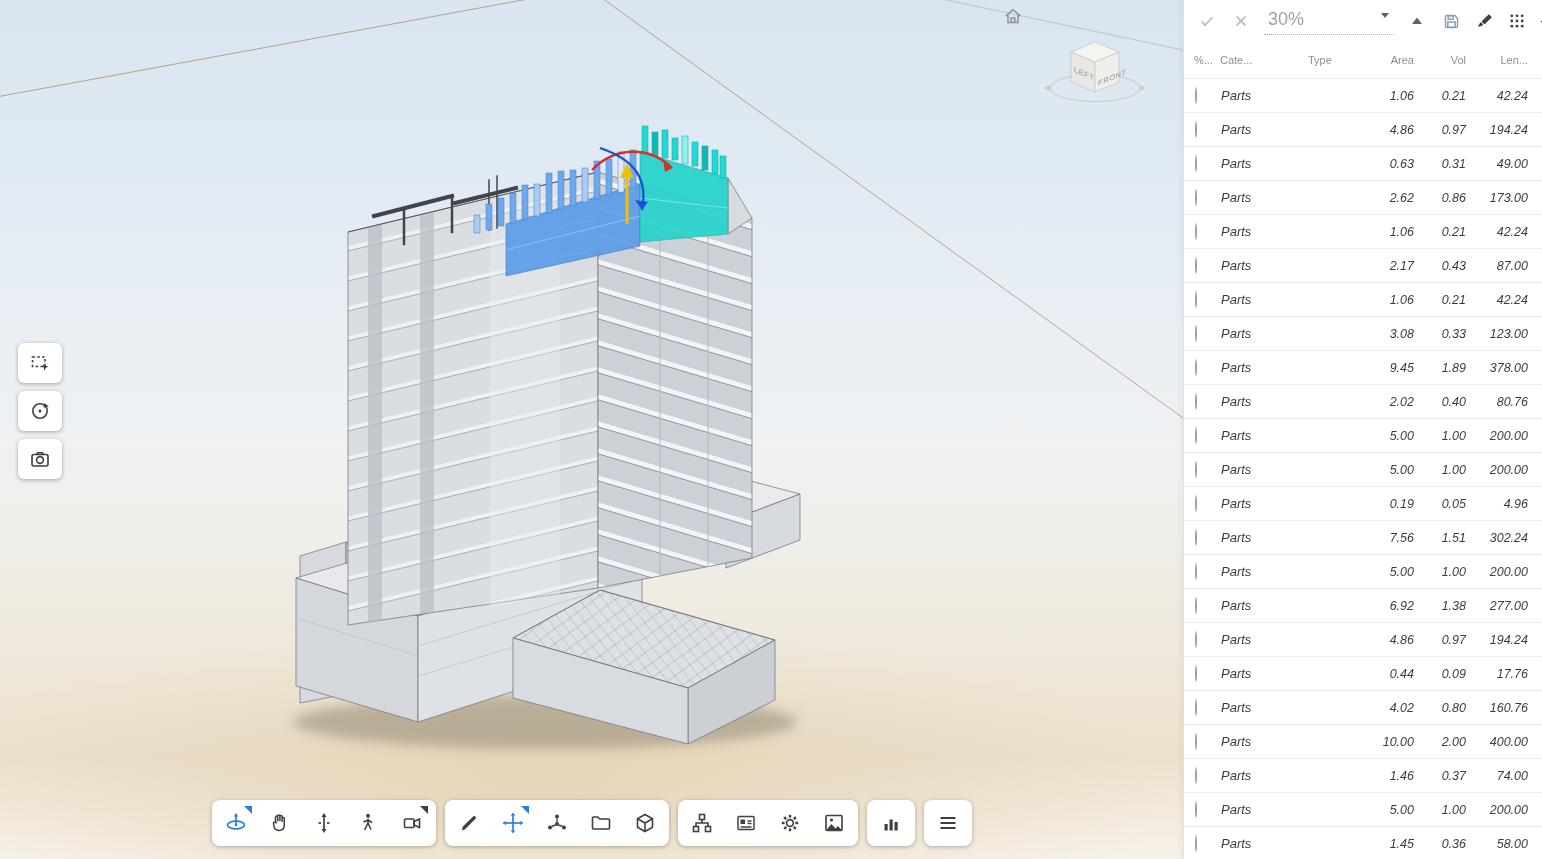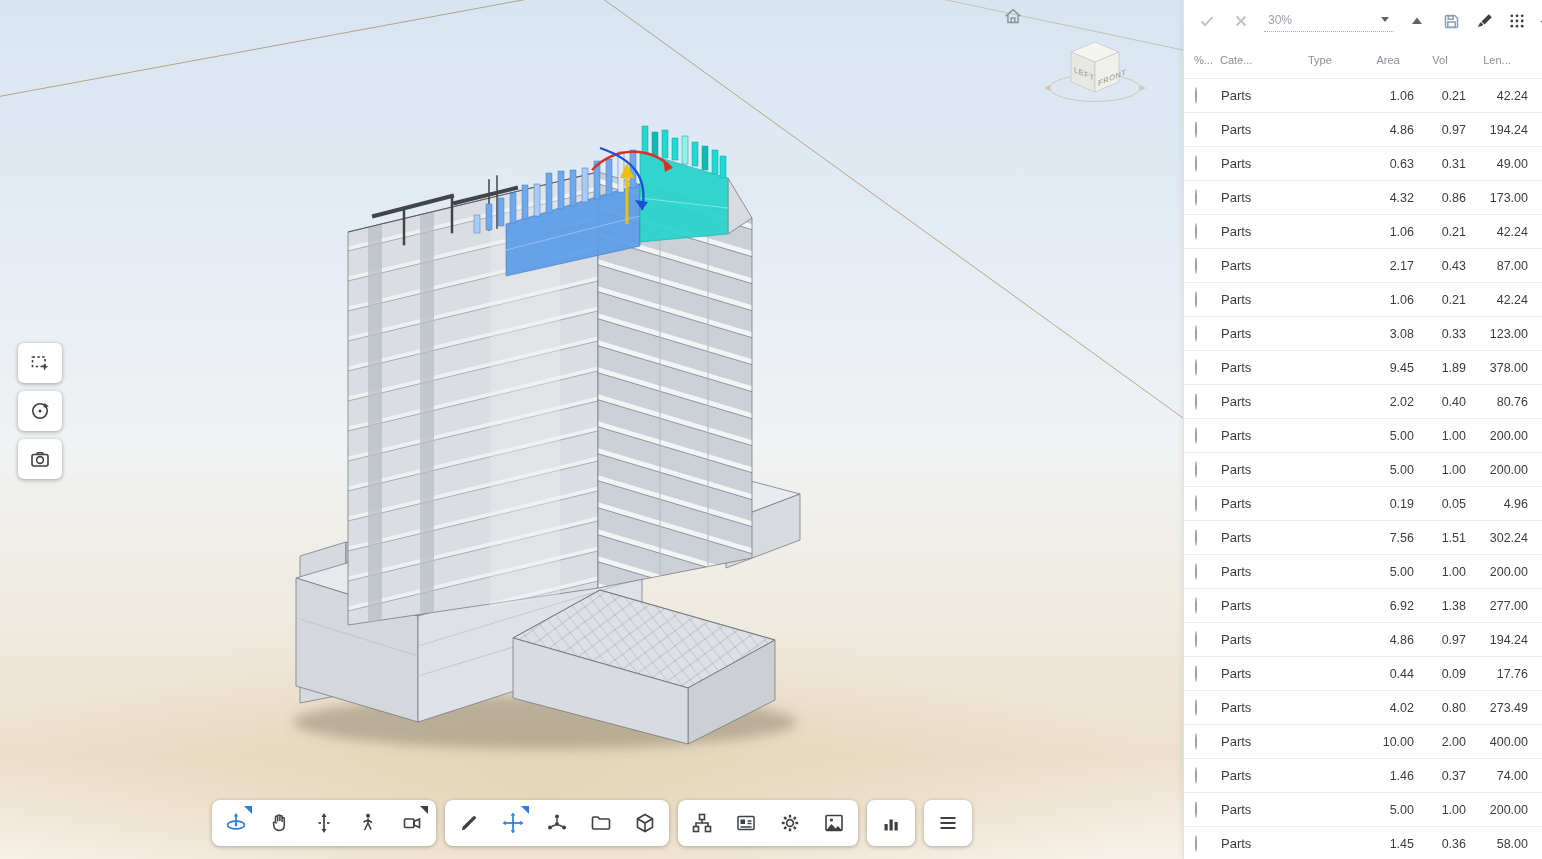"30%" .dropdown { font-size: 12px -> 18px }
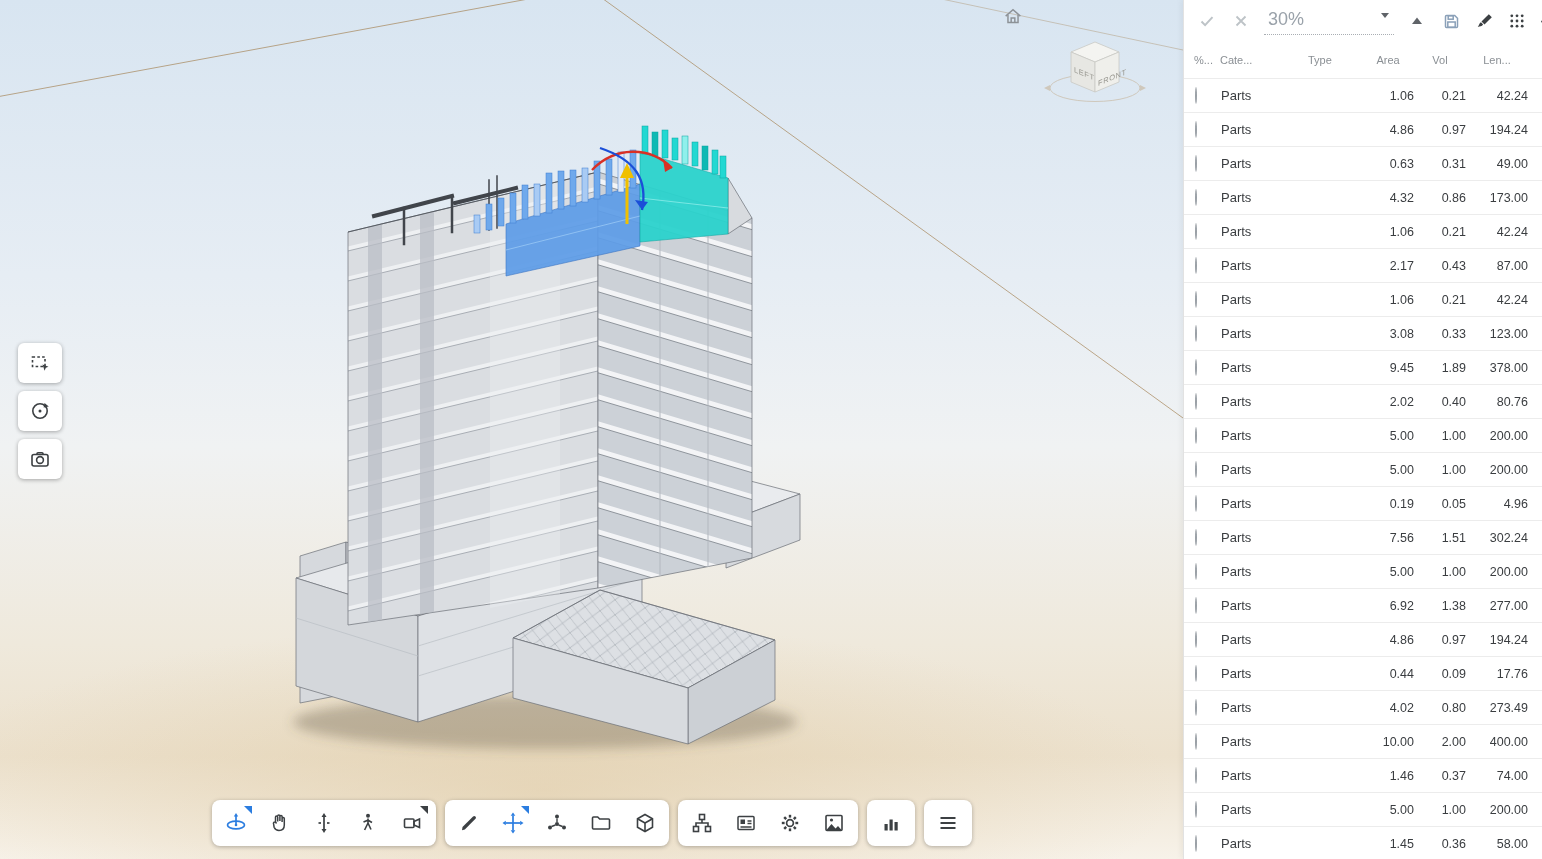"Area" .table-head .num { text-align: center -> right }
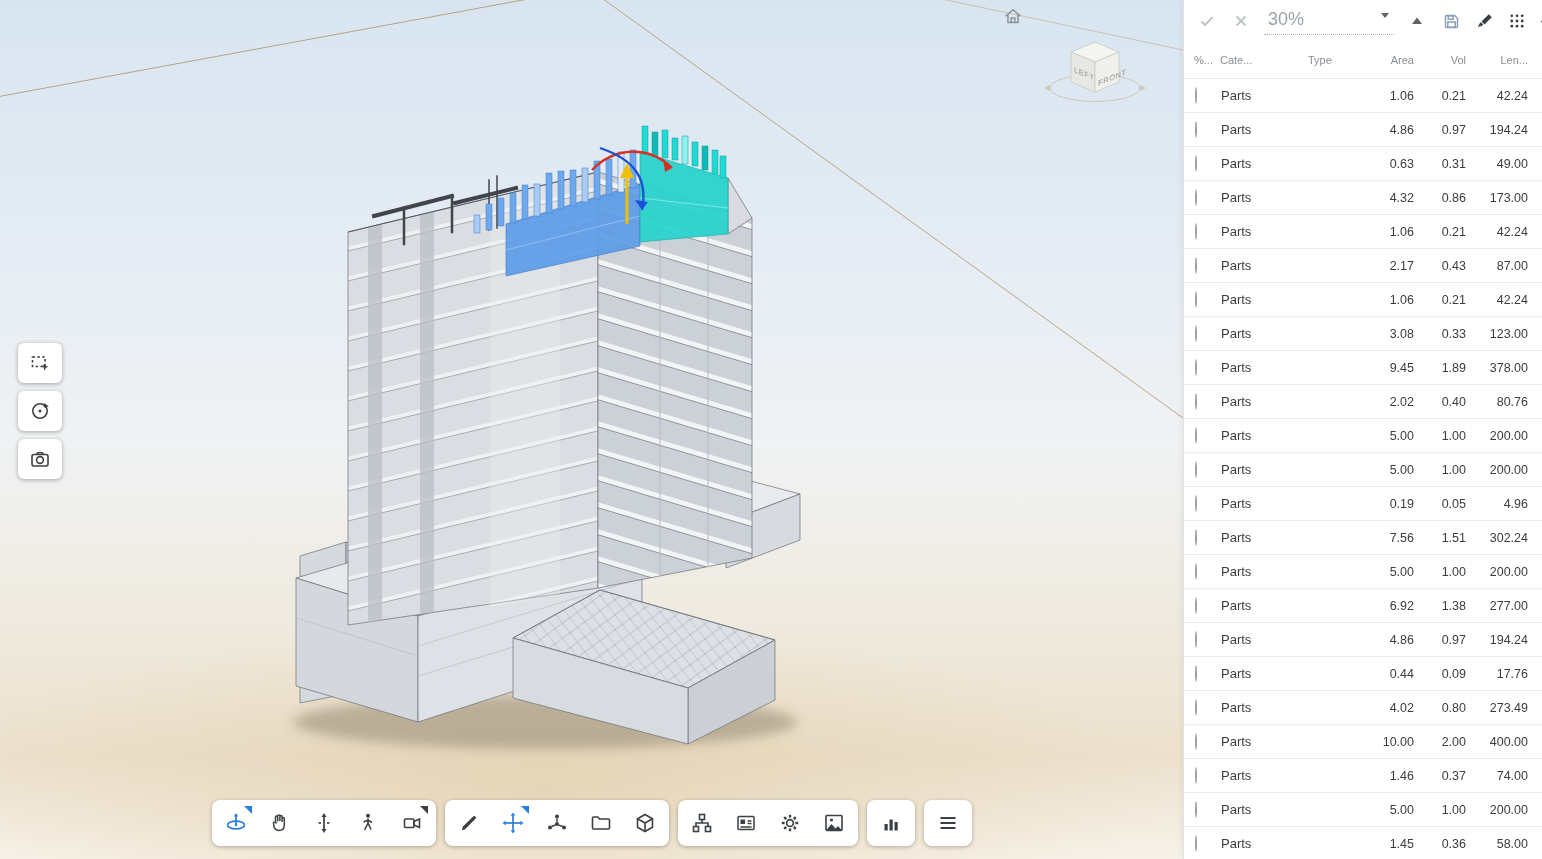"Parts" .rows { font-style: none -> italic }
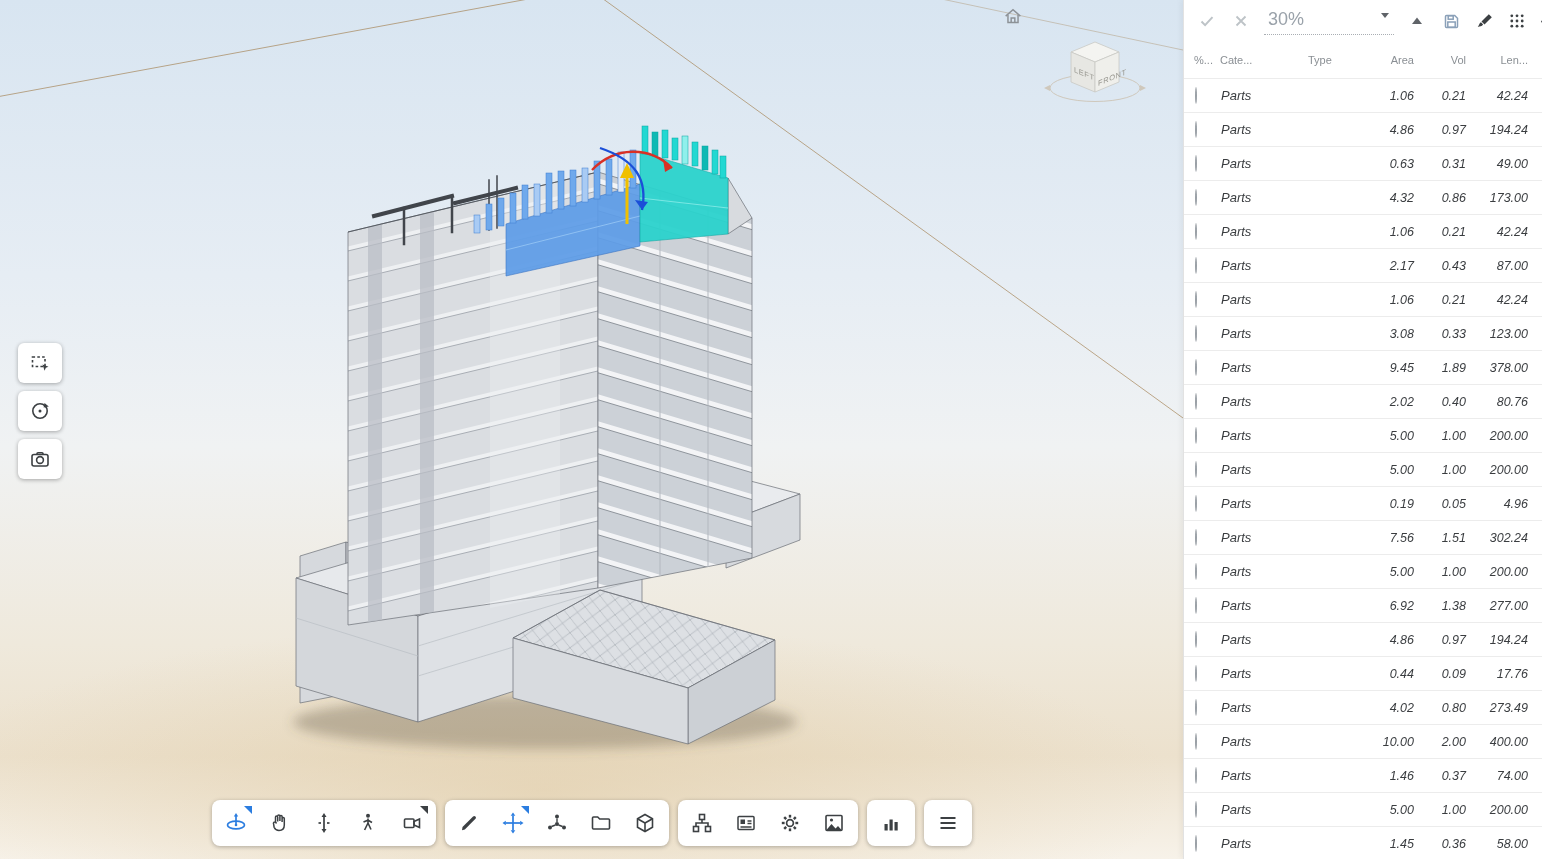"4.32" div.num { text: 4.32 -> 2.62 }
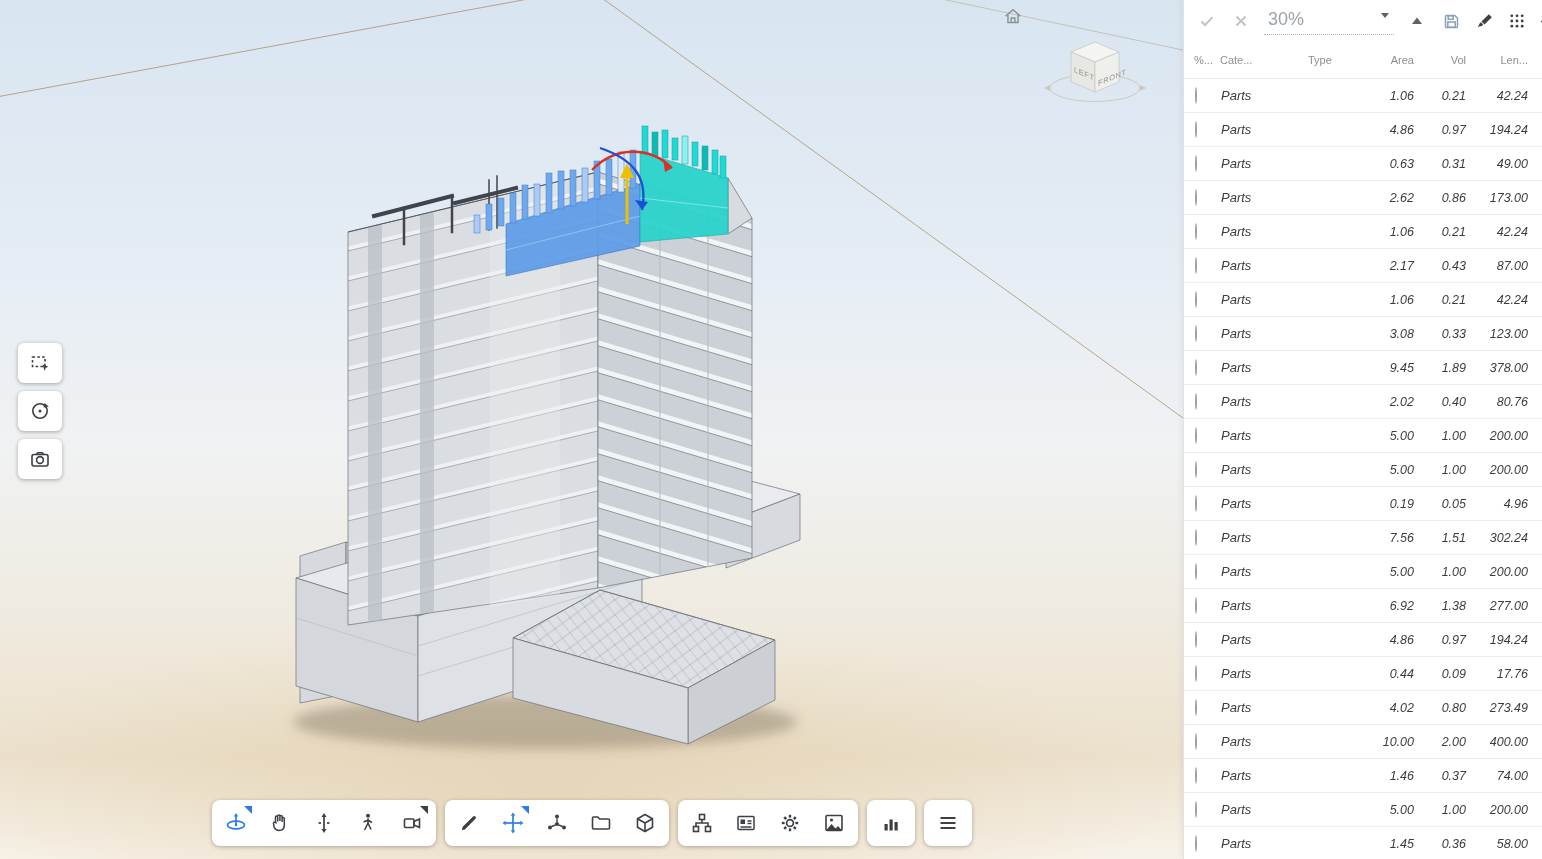"273.49" div.num { text: 273.49 -> 160.76 }
